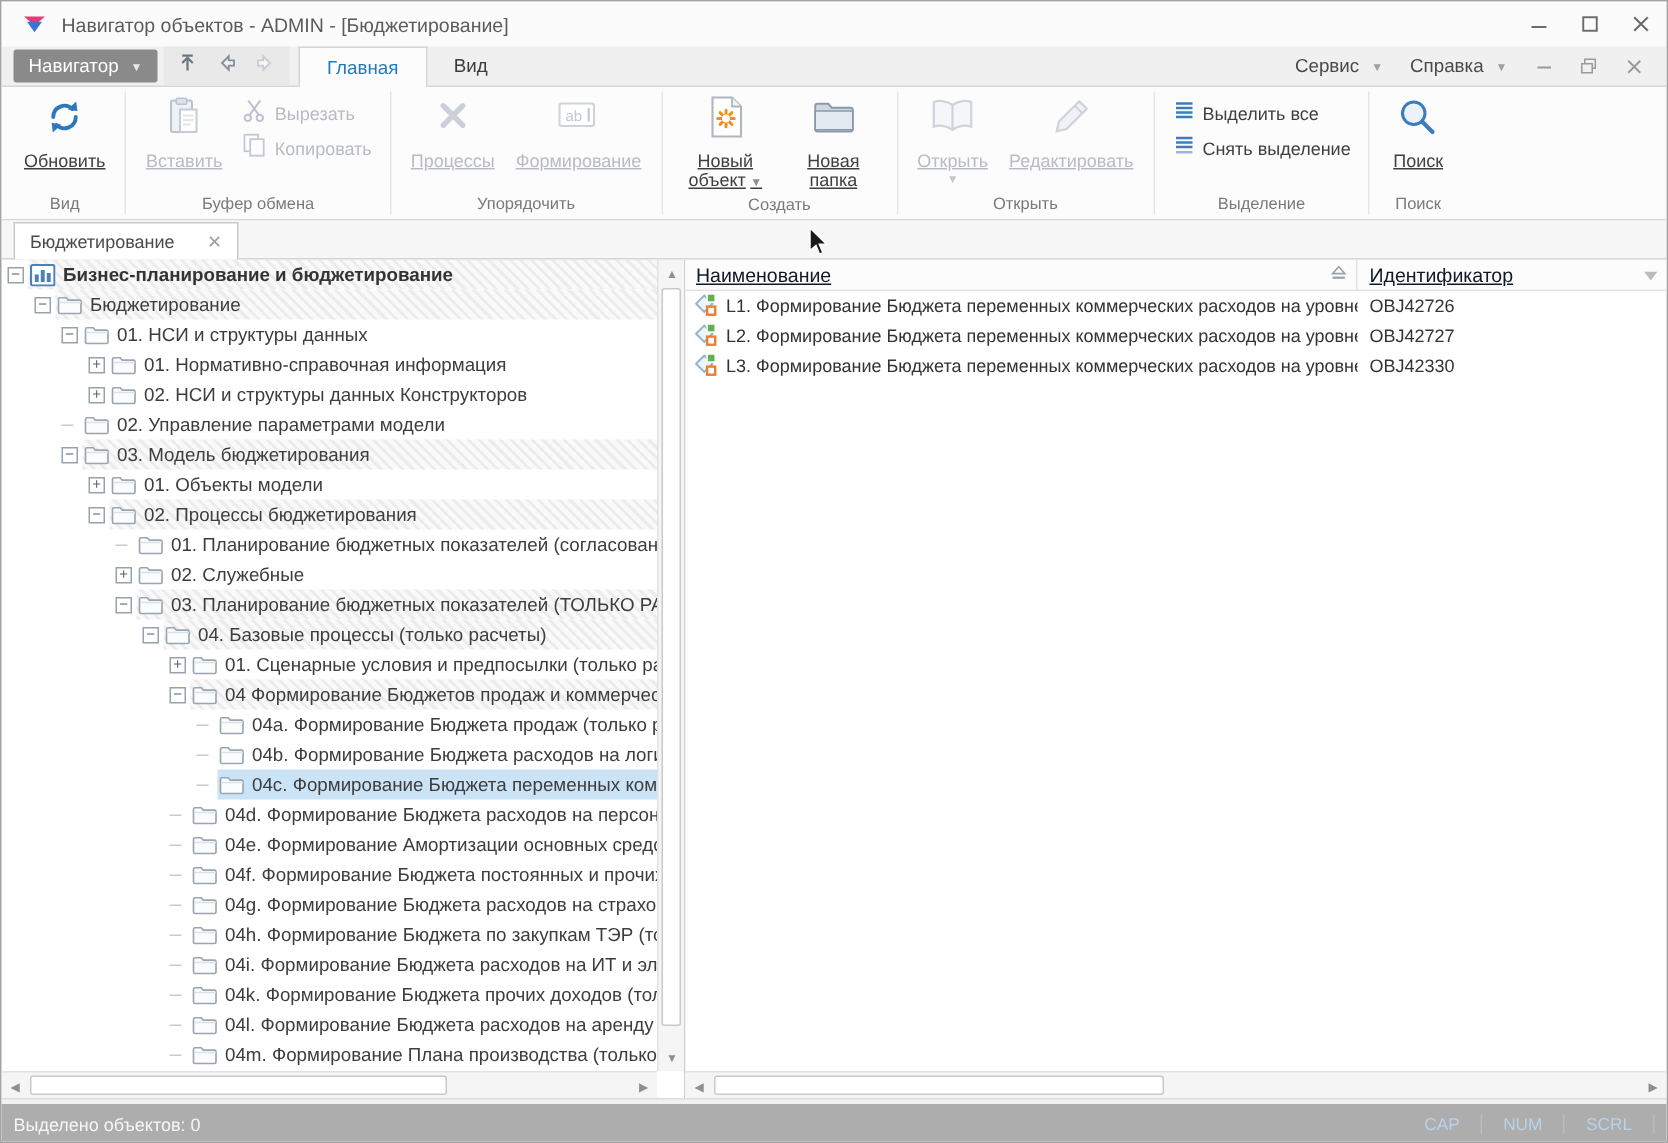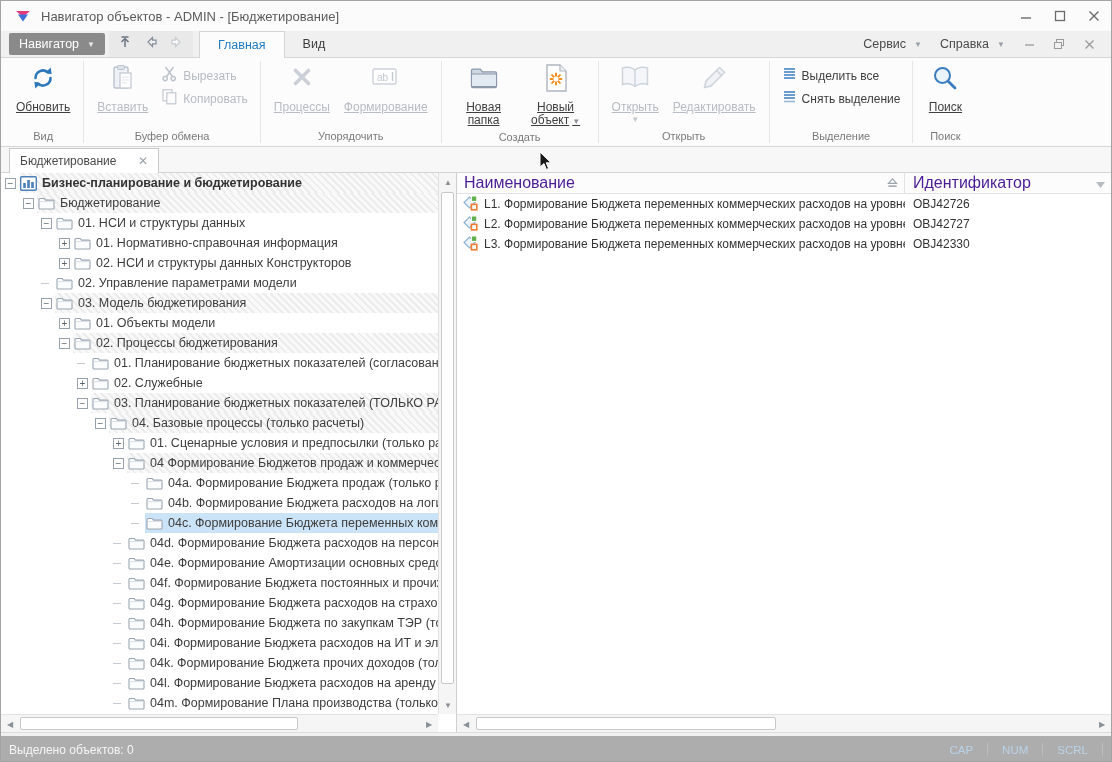"Новая папка" div.rbtn { order: before "Новый объект ▼" -> after "Новый объект ▼" }
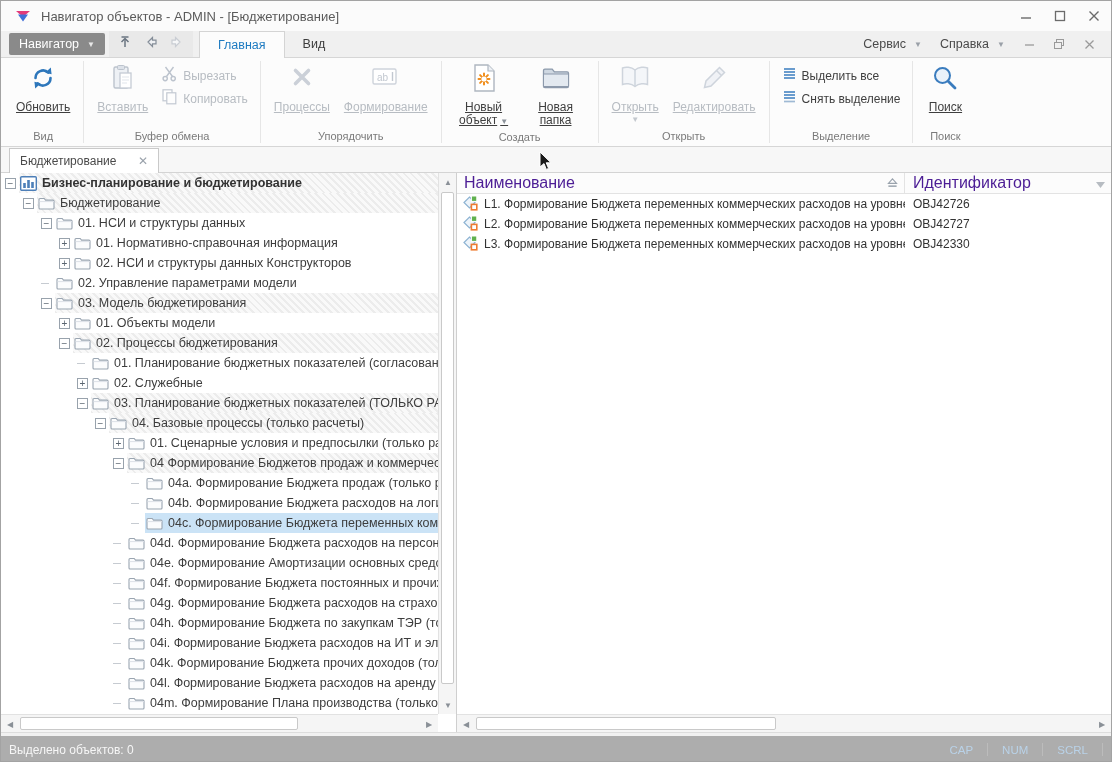"Наименование" .hcell-name .txt, .hcell-id .txt { color: #4c1d95 -> #0f172a; font-size: 16px -> 13px; text-decoration: none -> underline }
